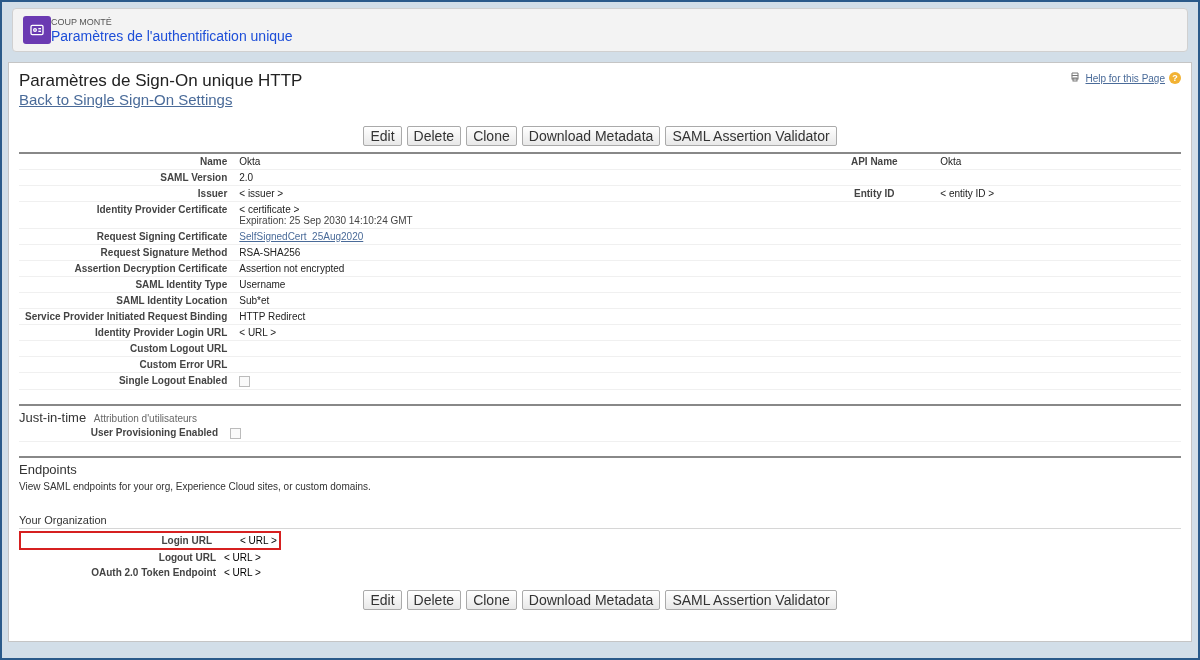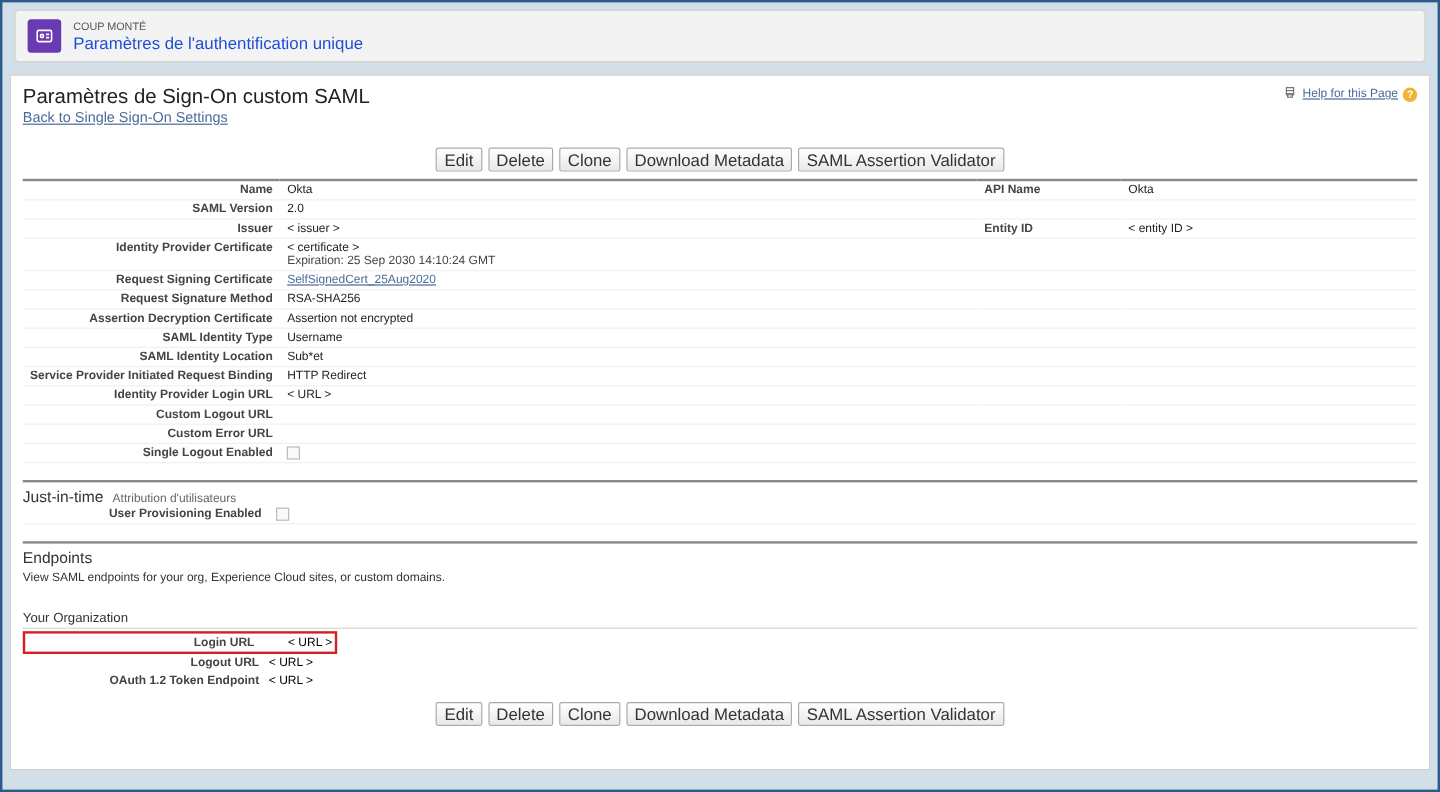"COUP MONTÉ" .header-card { gap: 10px -> none }
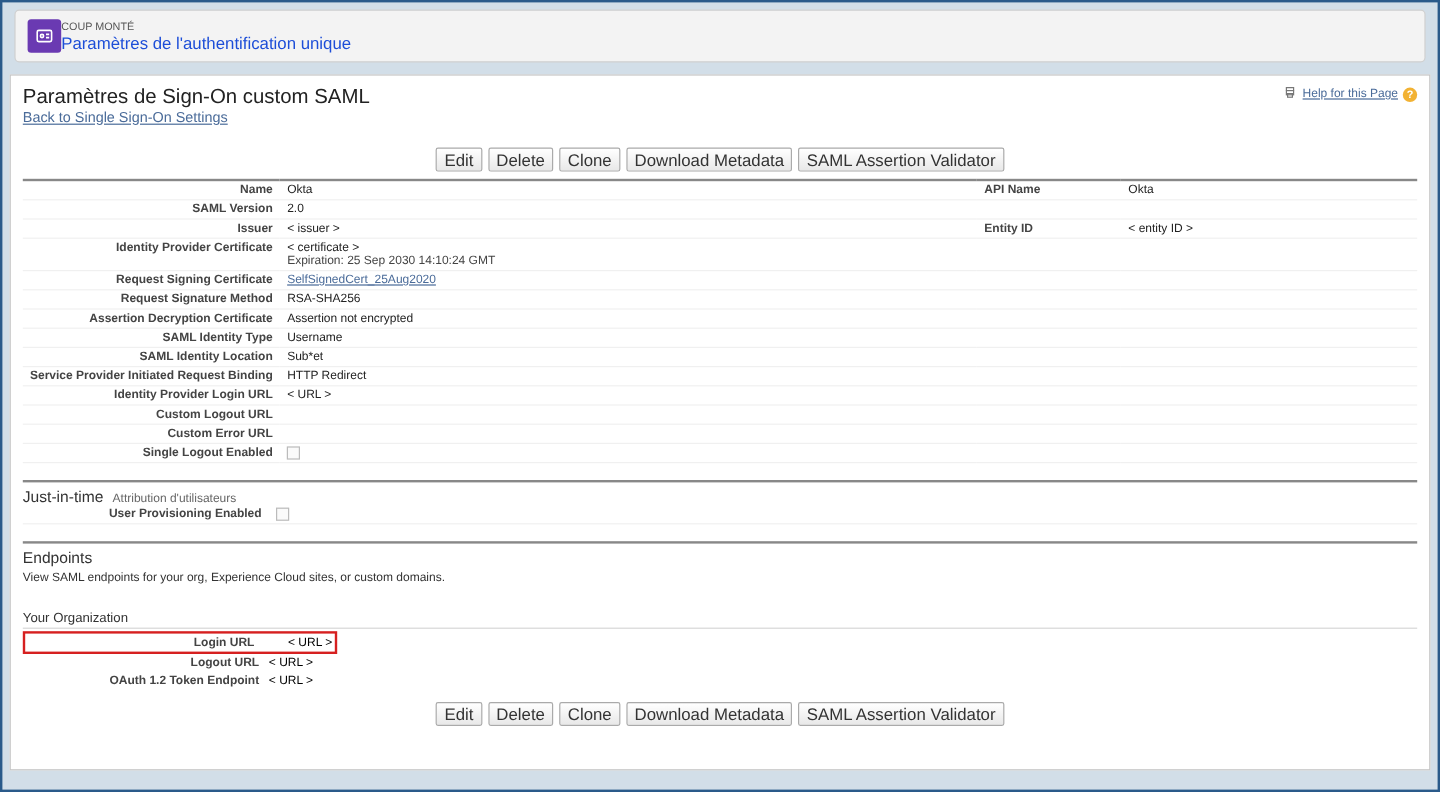"Paramètres de Sign-On custom SAML" h1.page-title { text: custom SAML -> unique HTTP }
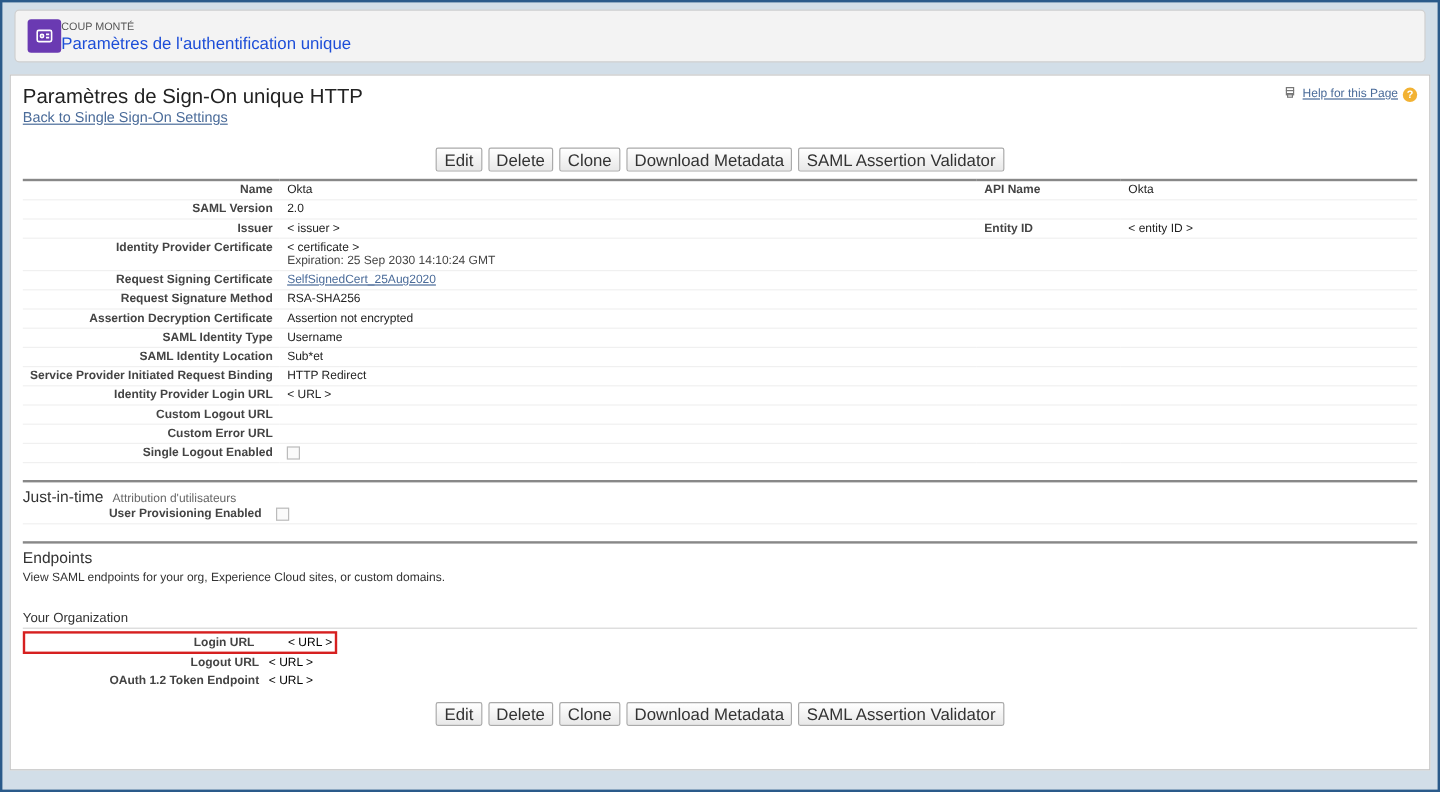"Back to Single Sign-On Settings" .back-link { font-size: 12px -> 15px }
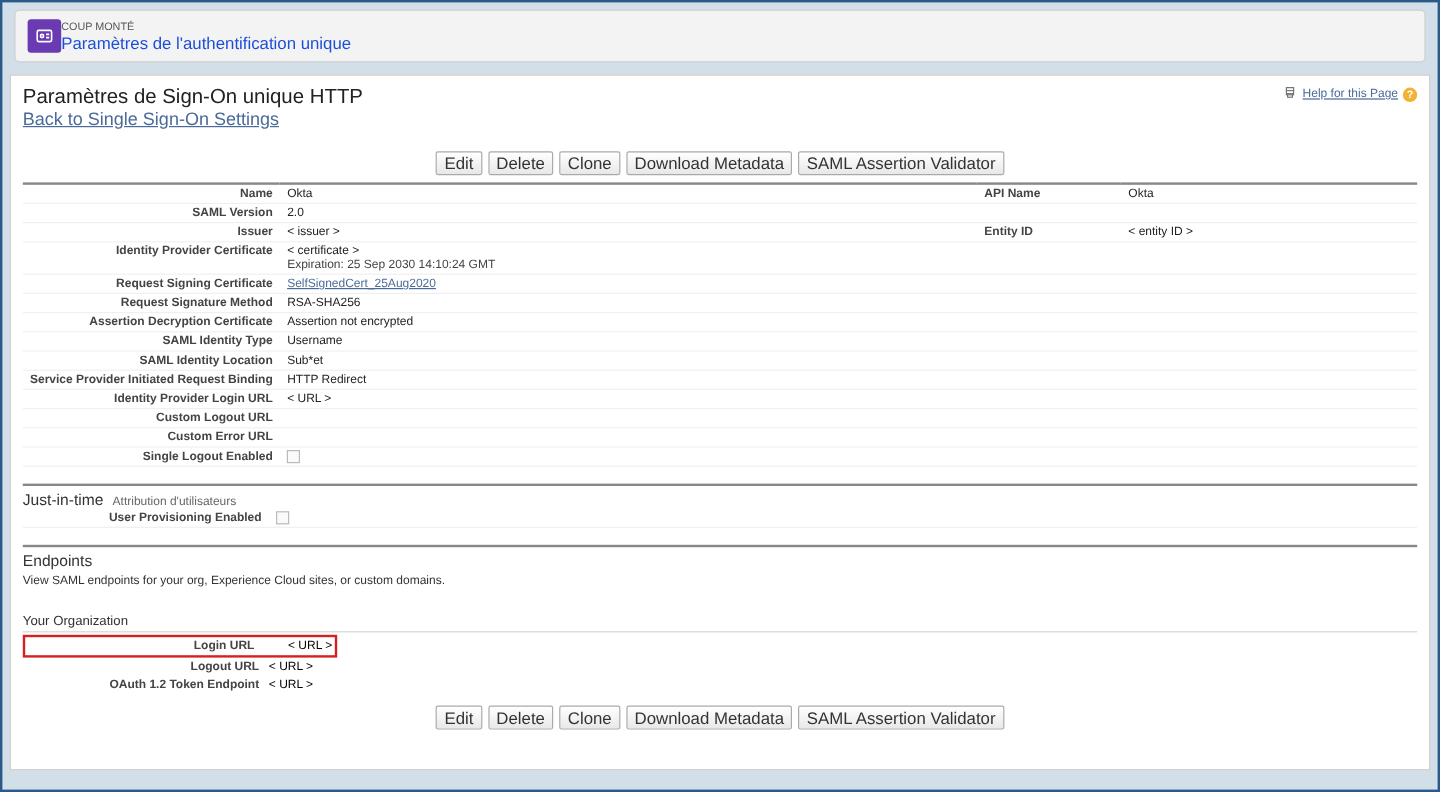"API Name" .detail-table td.label2 { text-align: left -> center }
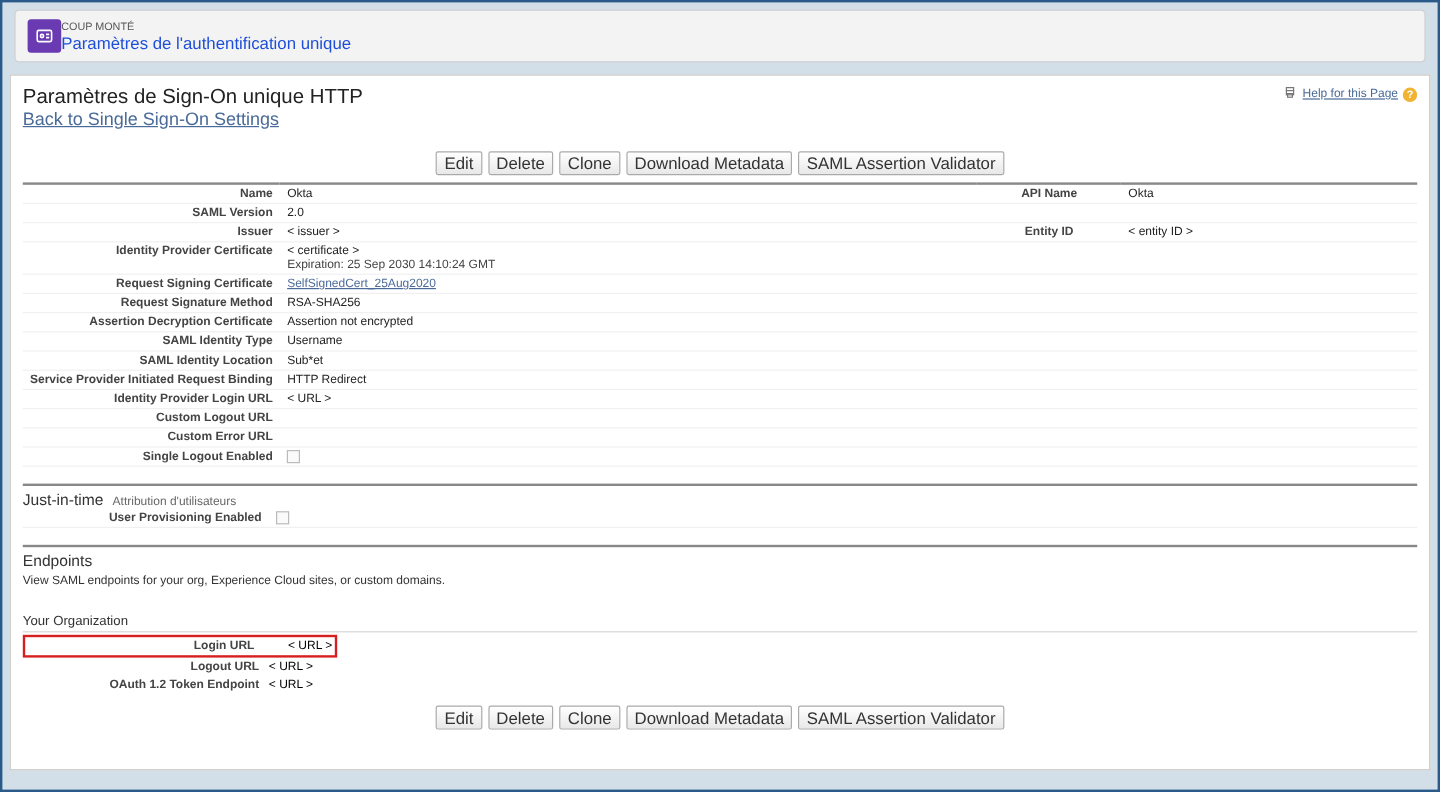"OAuth 1.2 Token Endpoint" span.elabel { text: 1.2 -> 2.0 }
